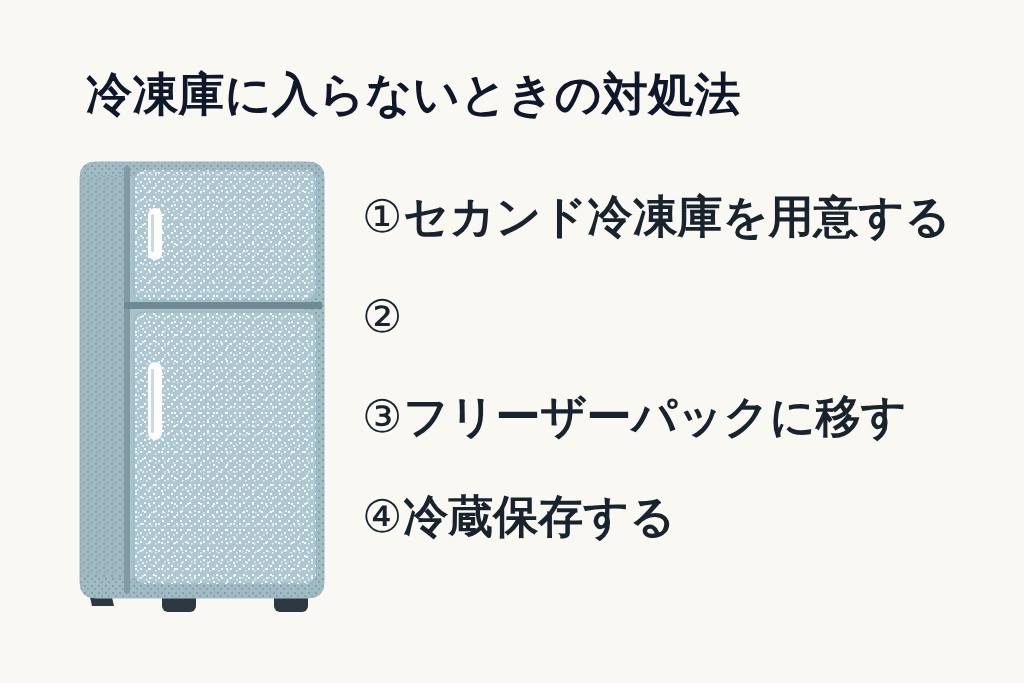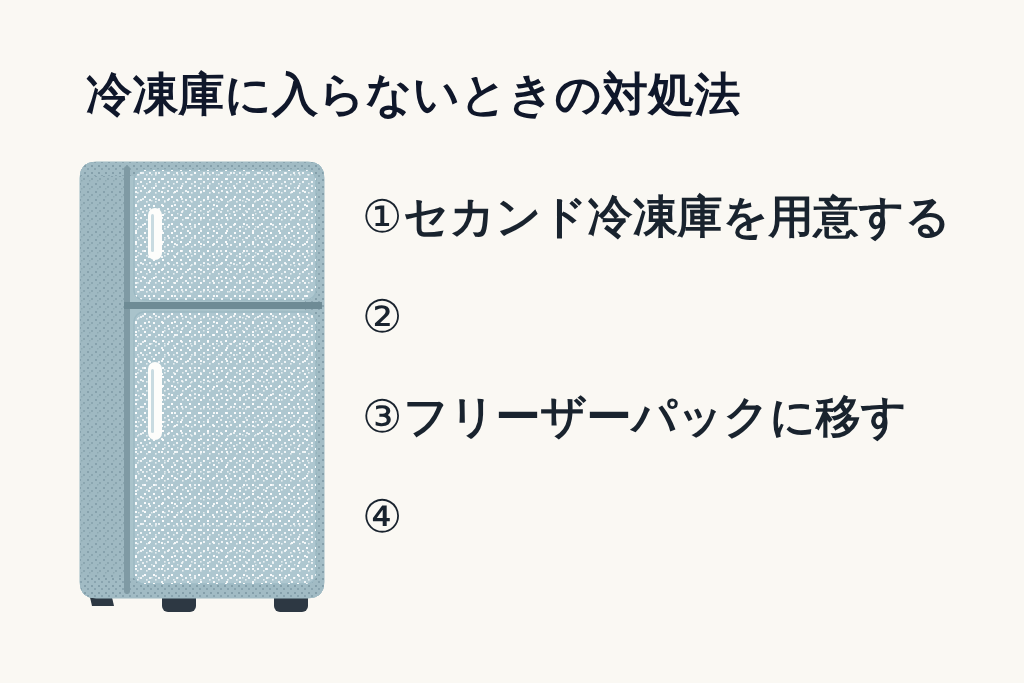"冷蔵保存する" span.step-label { html: none -> <span>冷蔵保存する</span> }
